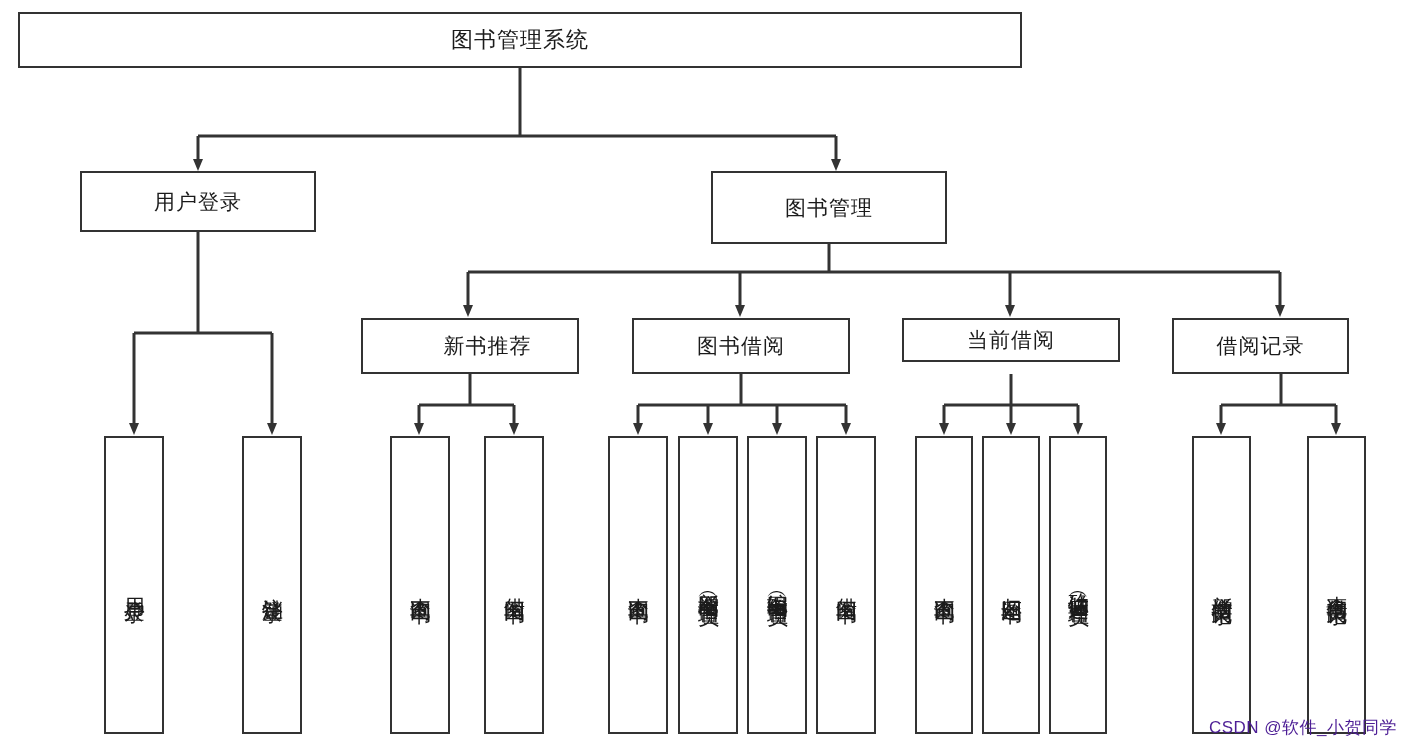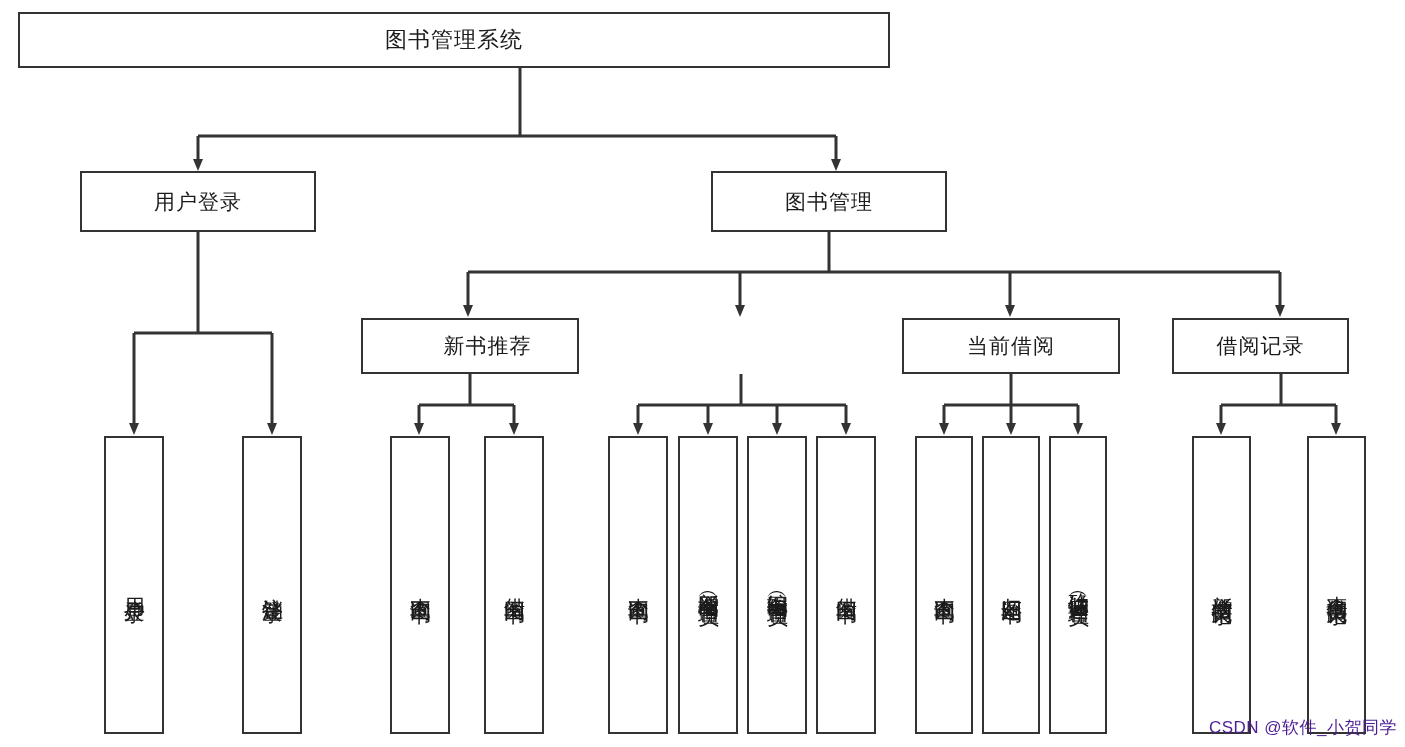"图书管理系统" div.node { width: 872px -> 1004px }
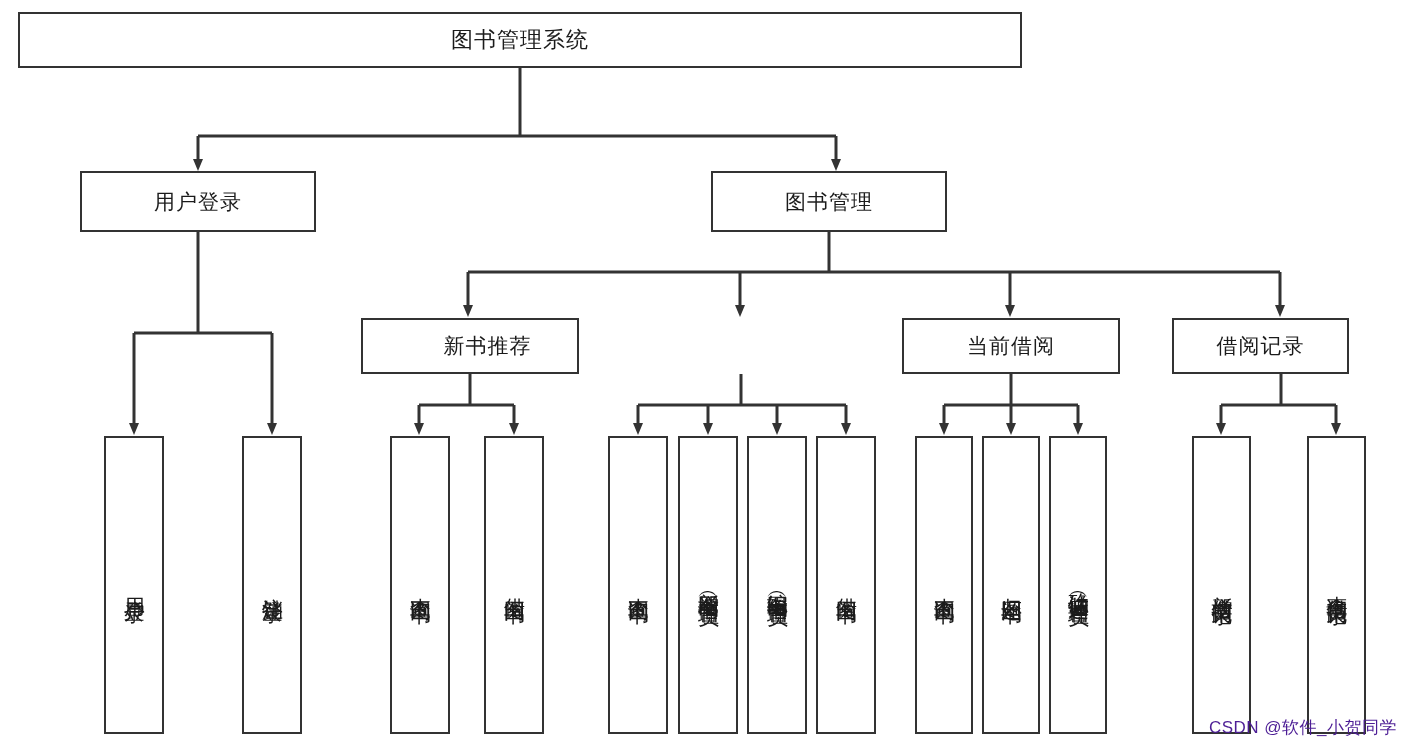"图书管理" div.node { height: 61px -> 73px }
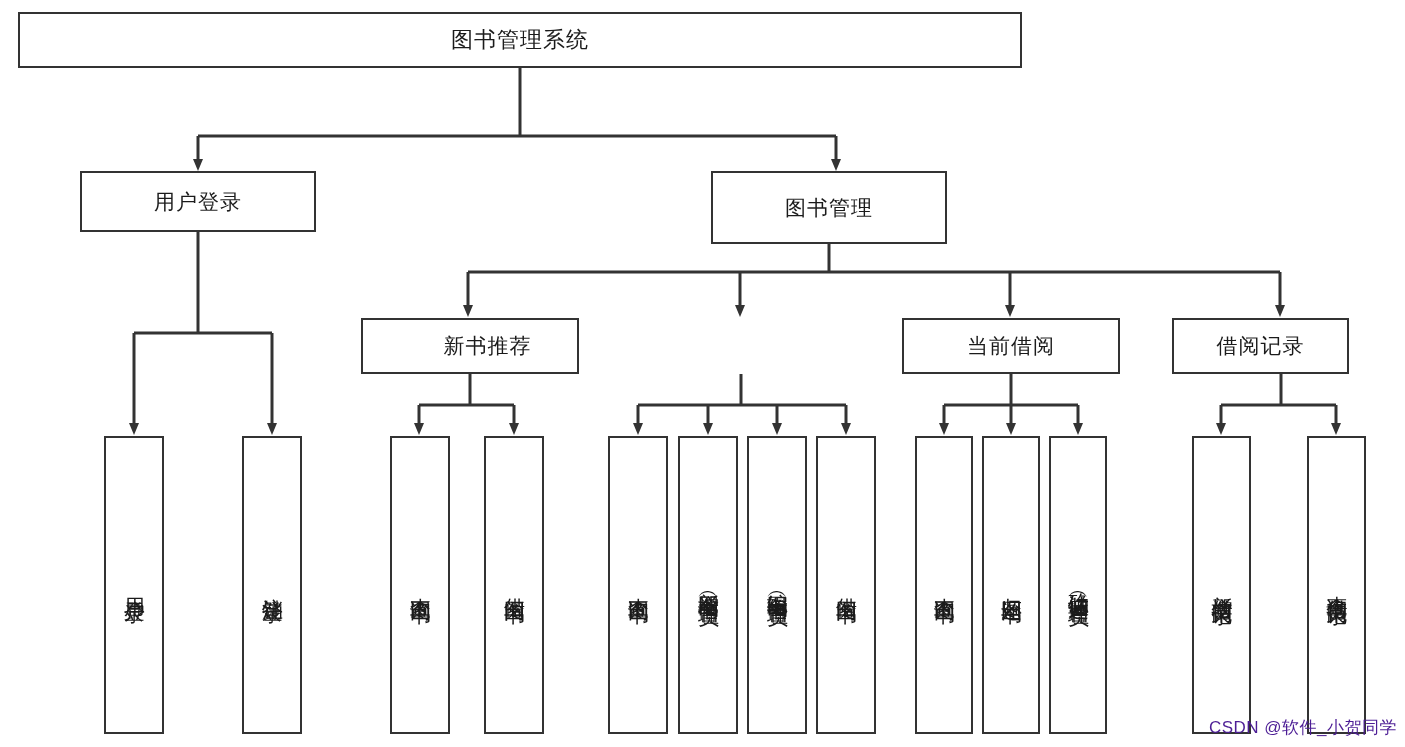"图书借阅" div.node { html: none -> <div> <span>图书借阅</span> </div> }
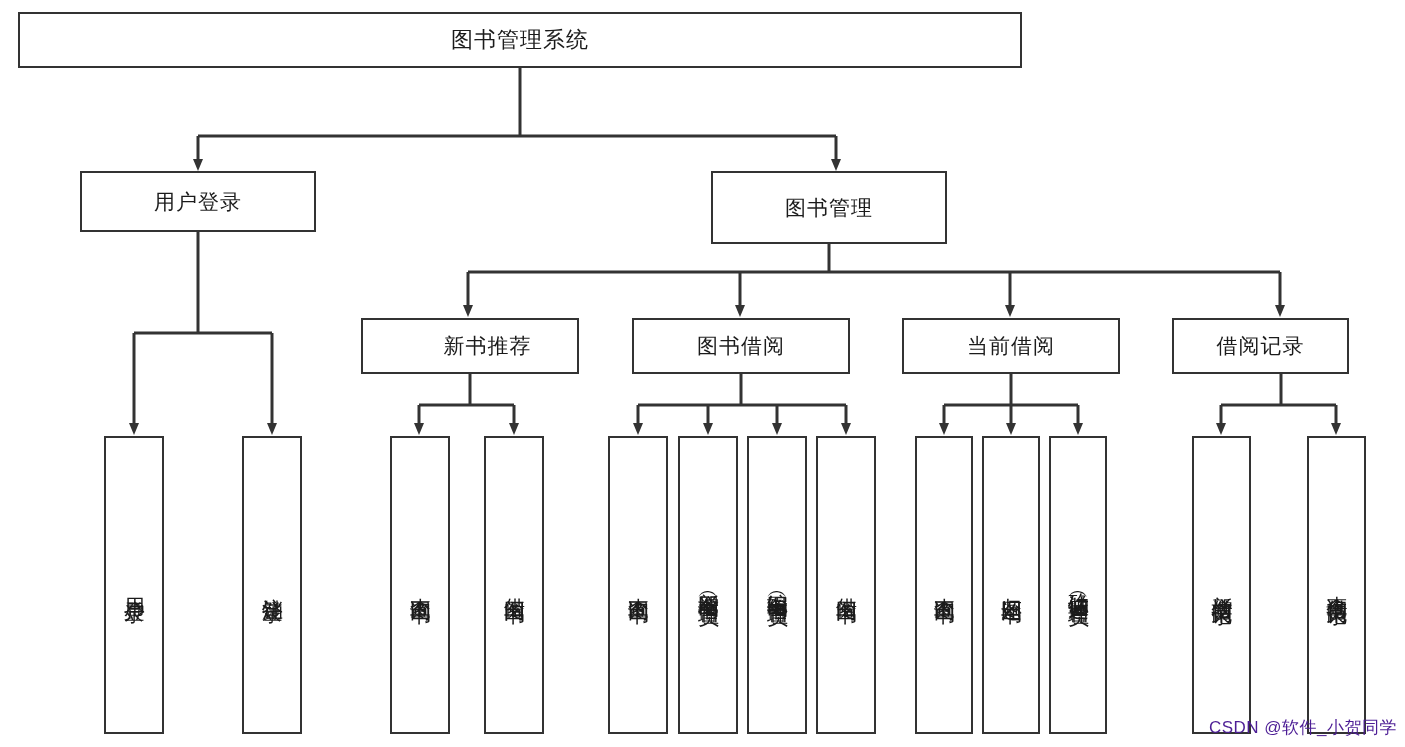"当前借阅" div.node { height: 56px -> 44px }
